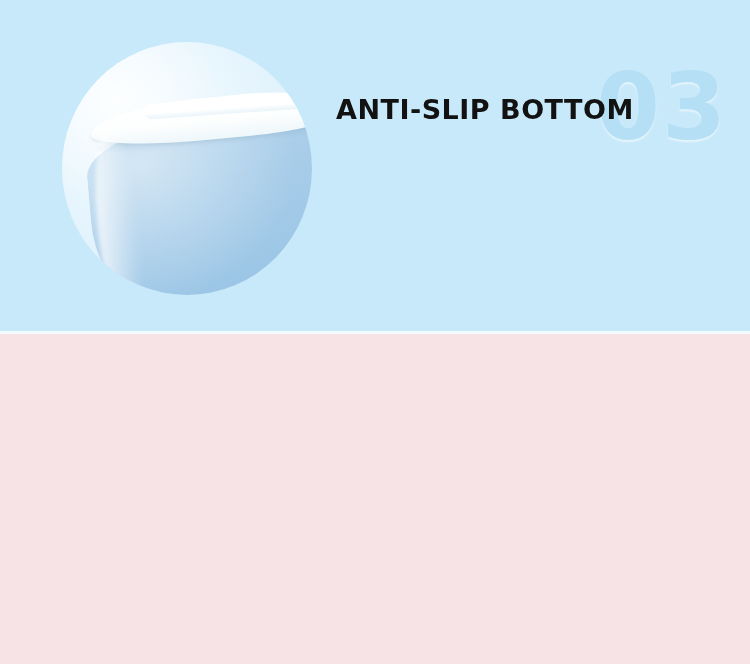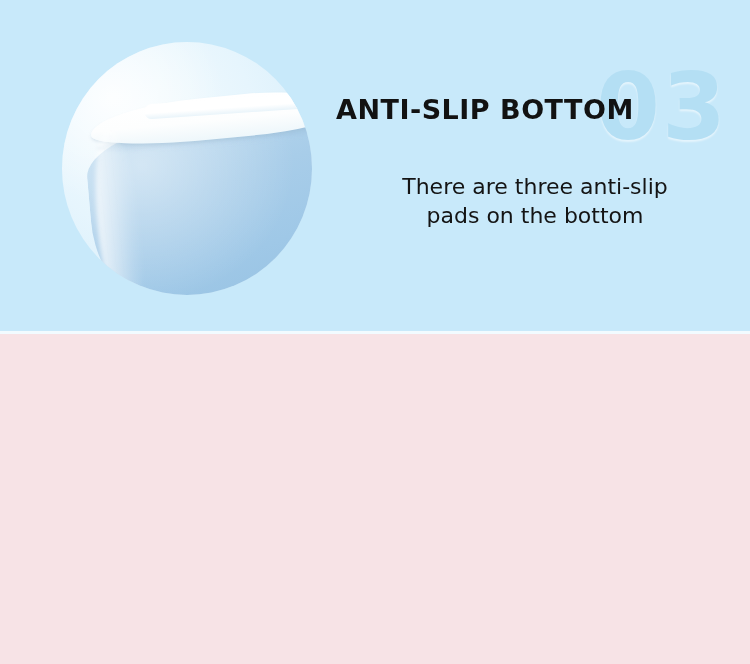"There are three anti-slip" div.feature-body { html: <div>There are three anti-slip pads on the bottom</div> -> none }
